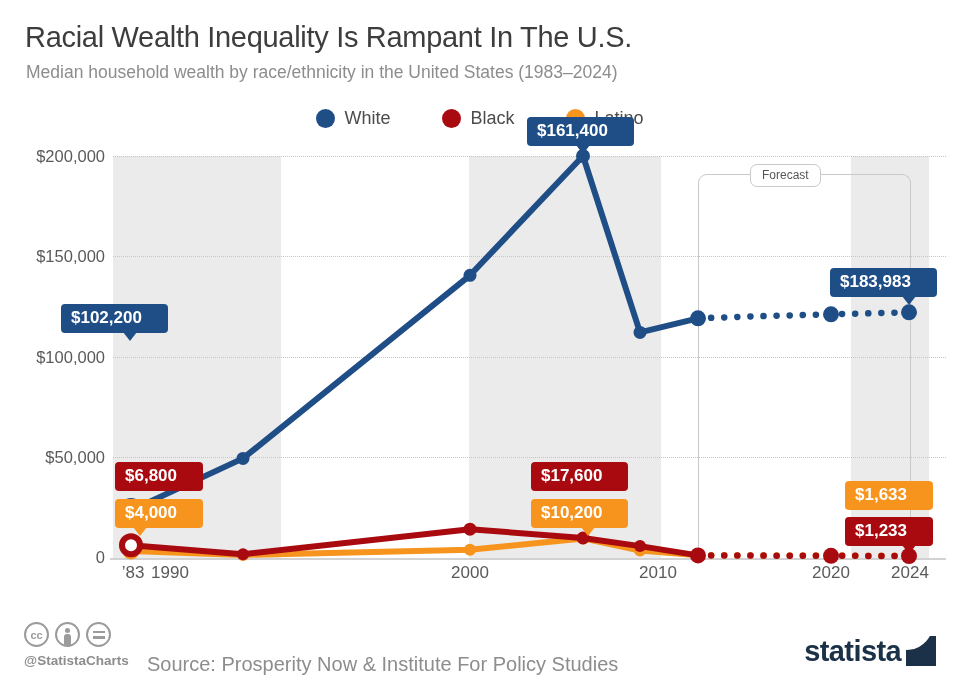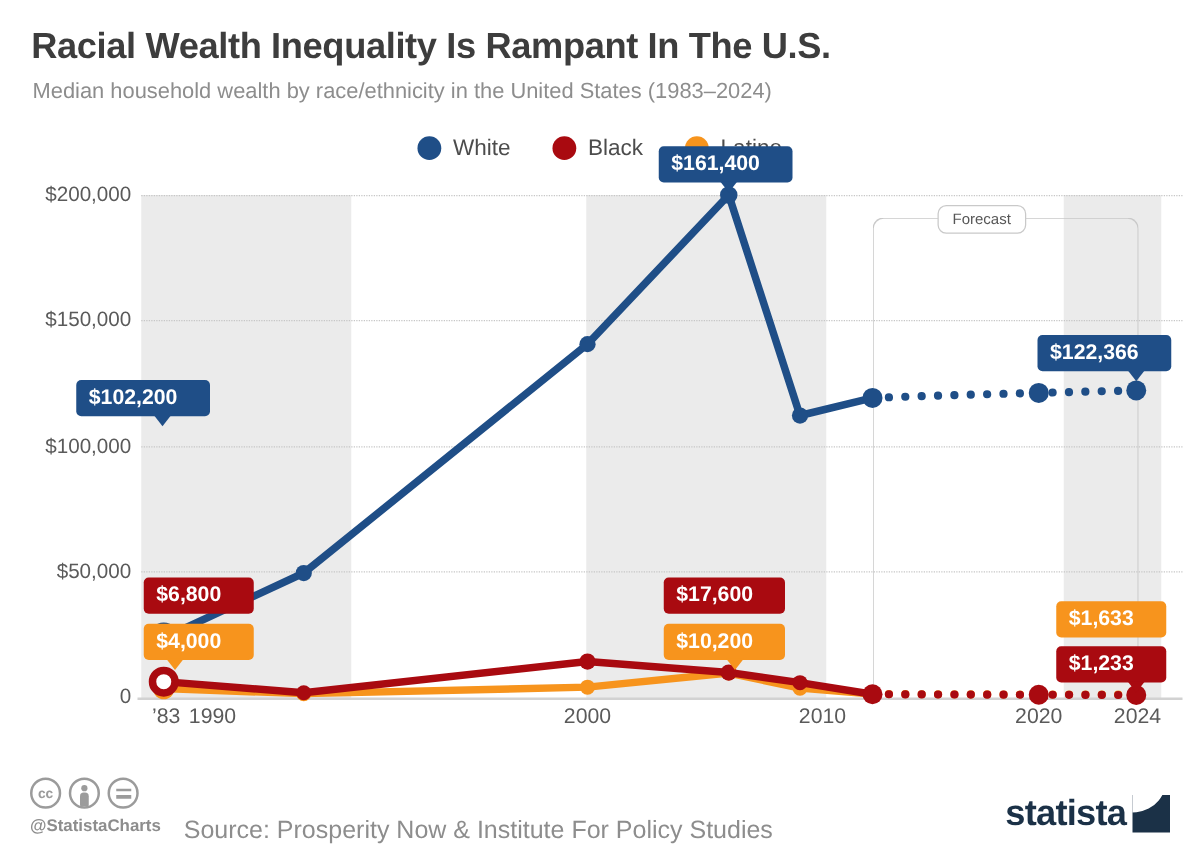"Racial Wealth Inequality Is Rampant" .title { font-weight: bold -> normal }
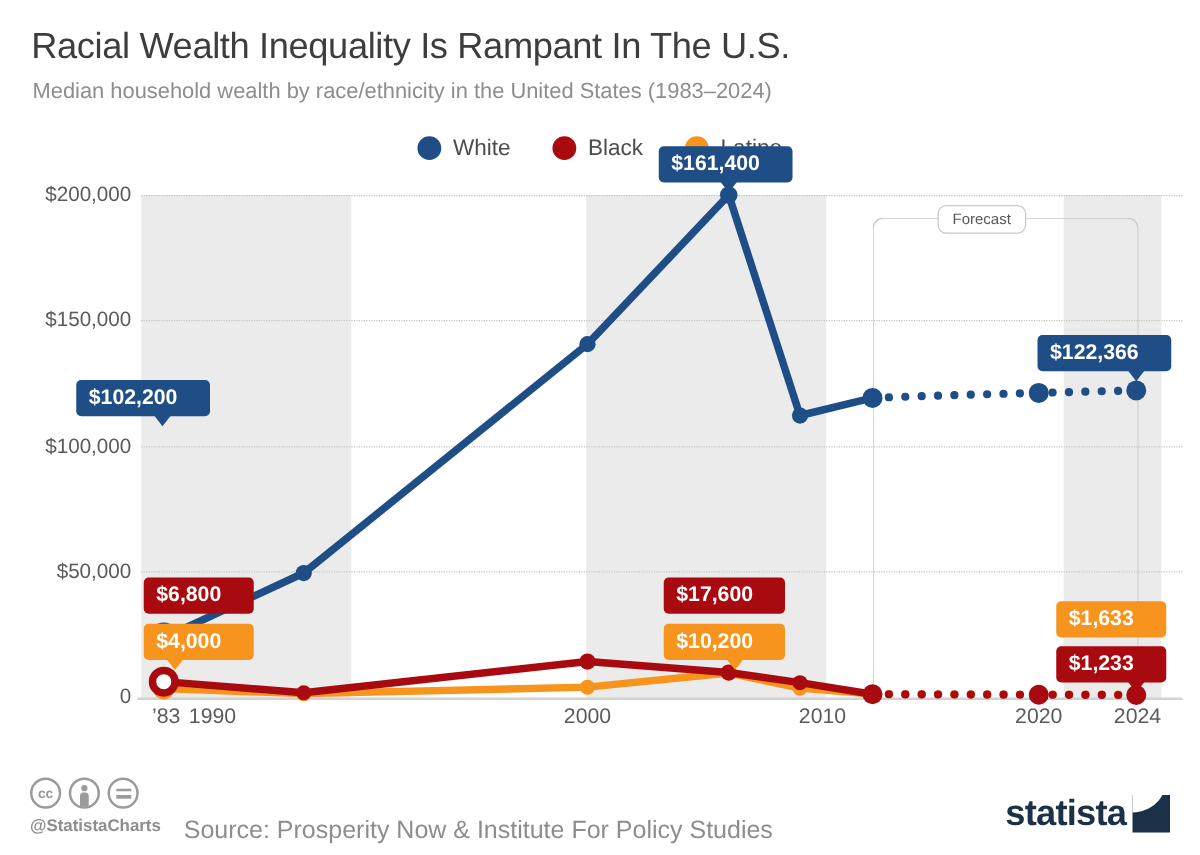"White" .legend { gap: 34px -> 52px }
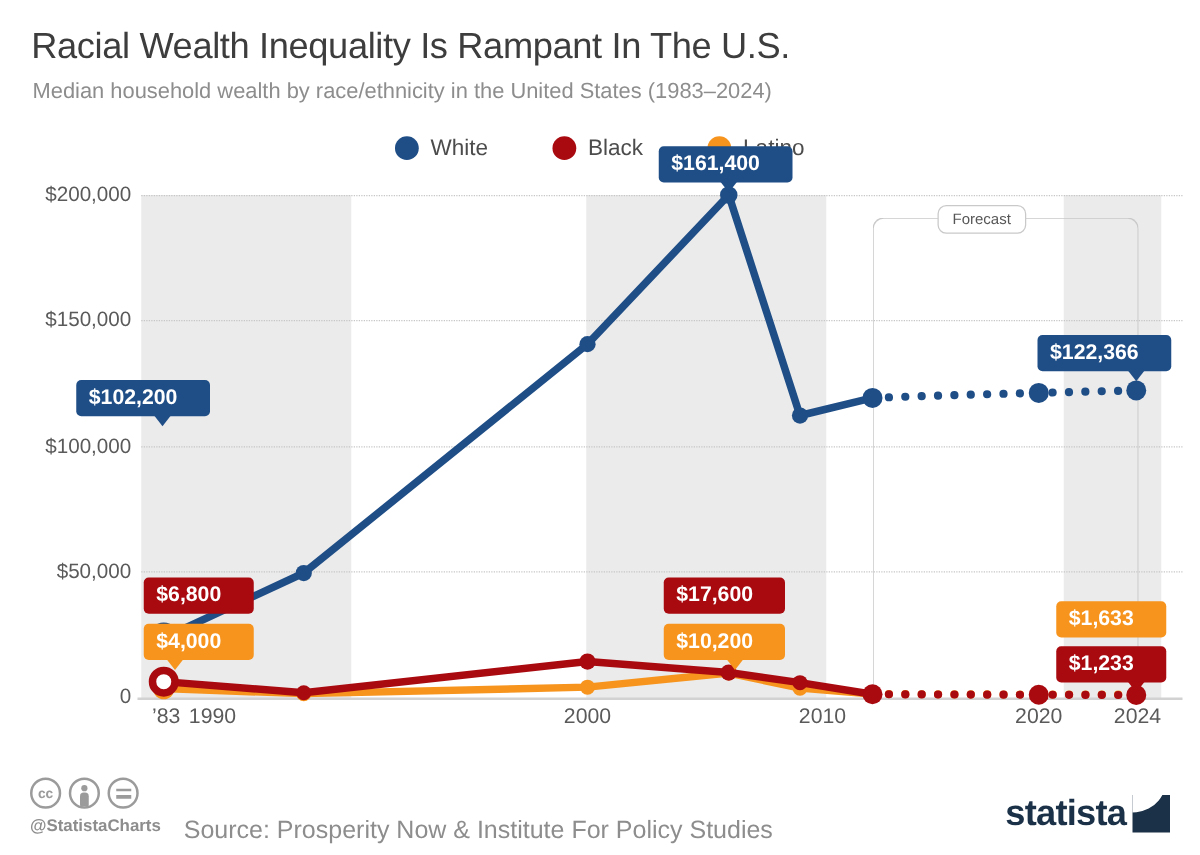"$122,366" span { text: $122,366 -> $183,983 }
